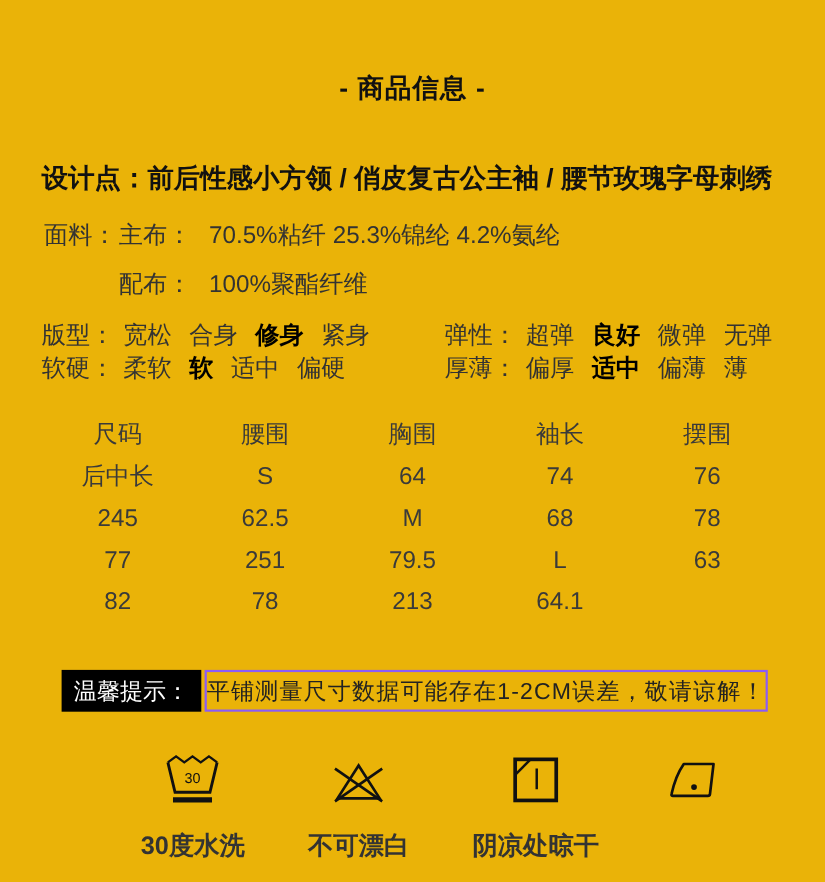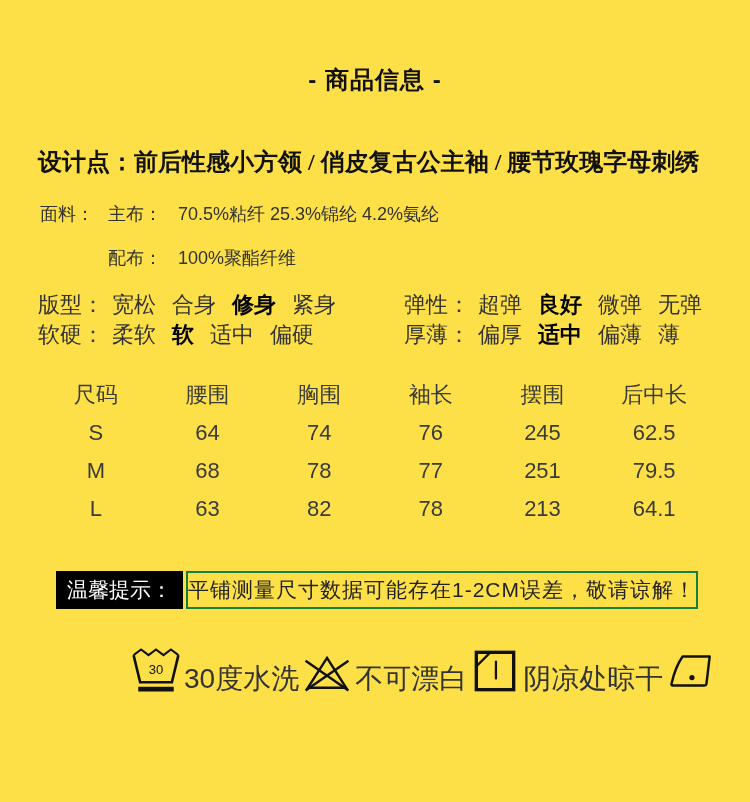"- 商品信息 -" .page { background: #fde047 -> #eab308 }
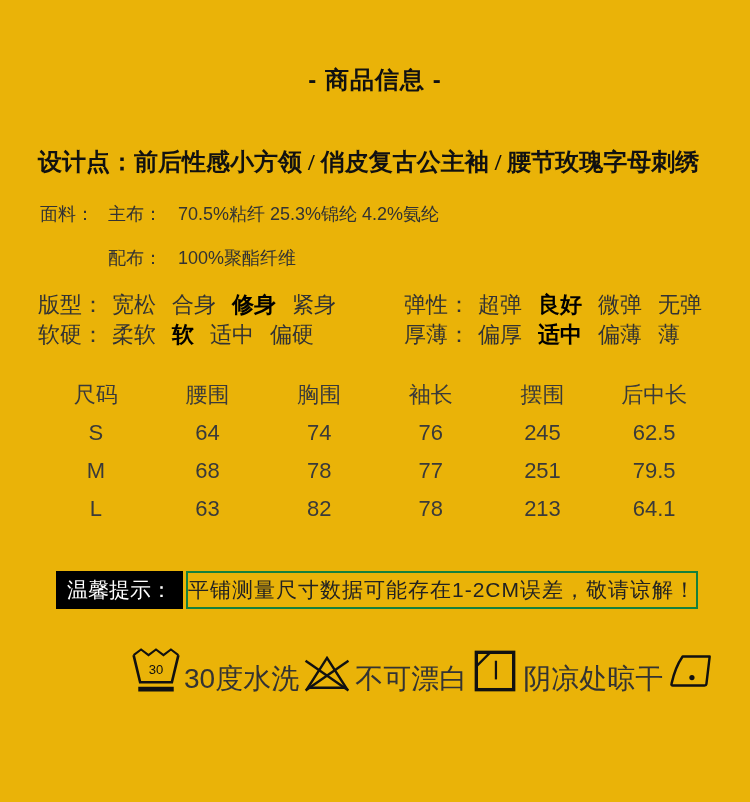"设计点：前后性感小方领 / 俏皮复古公主袖 / 腰节玫瑰字母刺绣" .design-line { font-family: Liberation Serif, serif -> none }
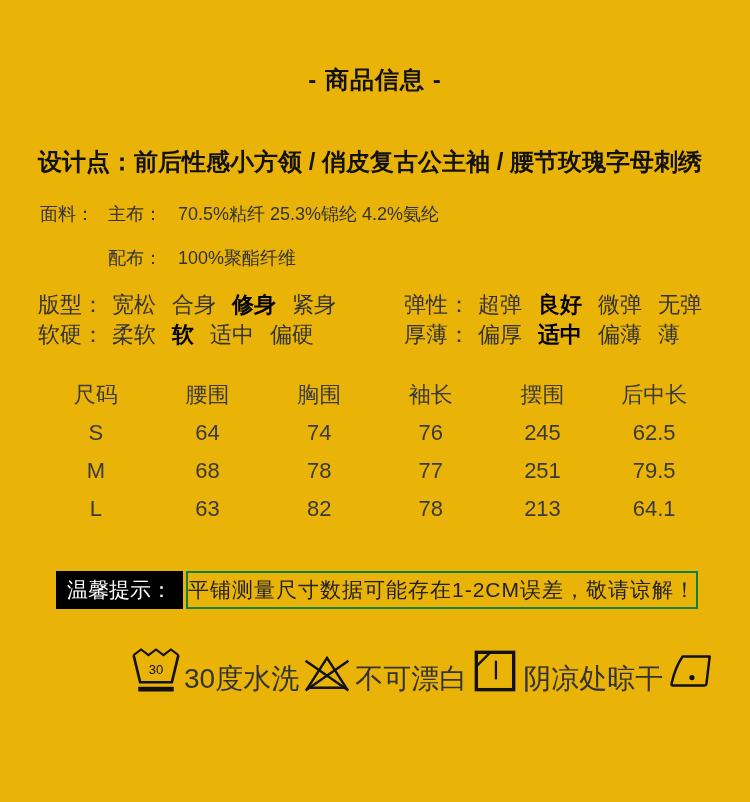"面料：" .fabric { font-size: 18px -> 22px }
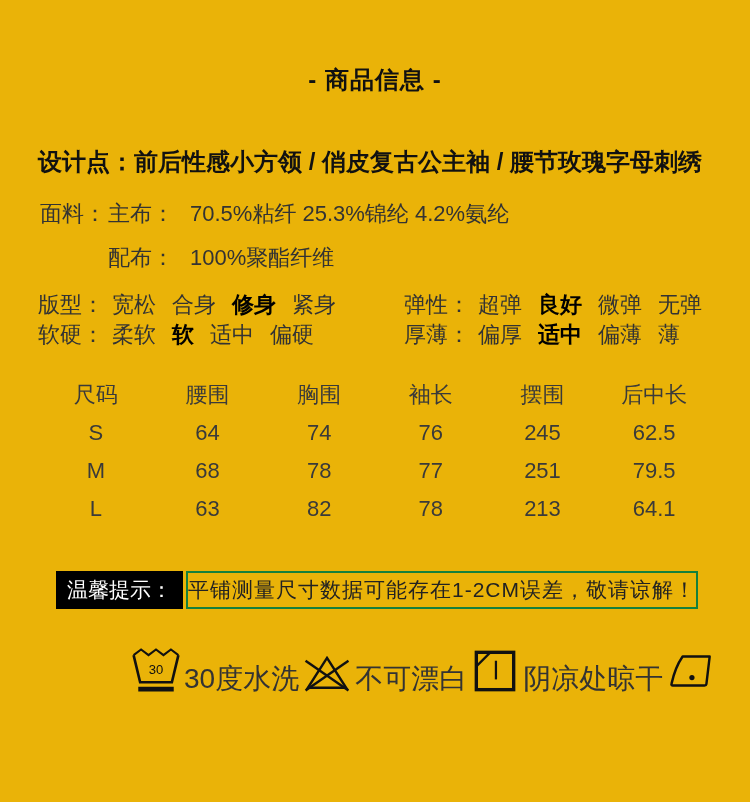"尺码" .size-table { grid-template-columns: repeat(6, 1fr) -> repeat(5, 1fr) }
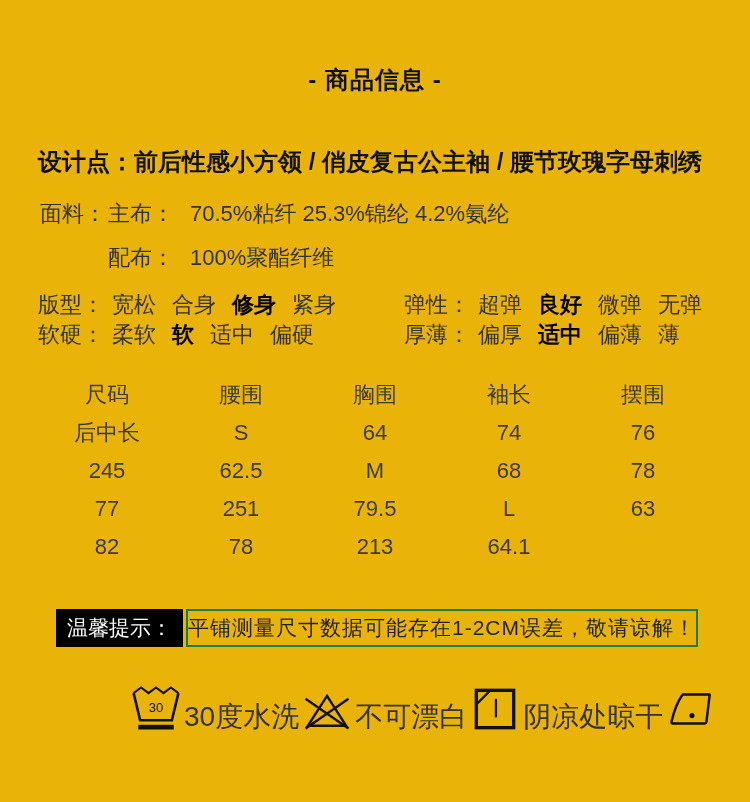"平铺测量尺寸数据可能存在1-2CM误差，敬请谅解！" .notice-box { border: 2px solid #15803d -> 2px solid #8b5cf6 }
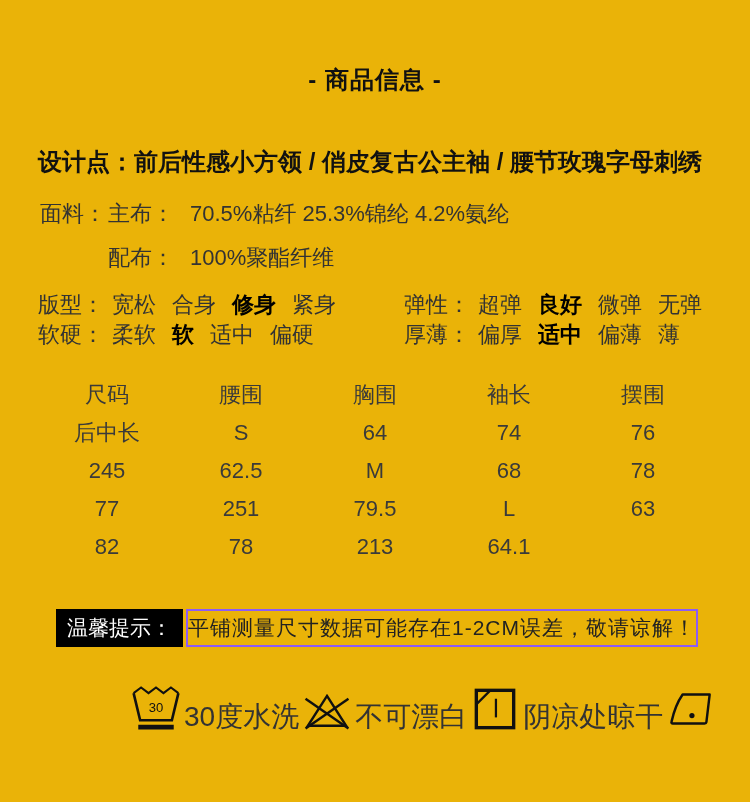"30" .care-item { flex-direction: row -> column }
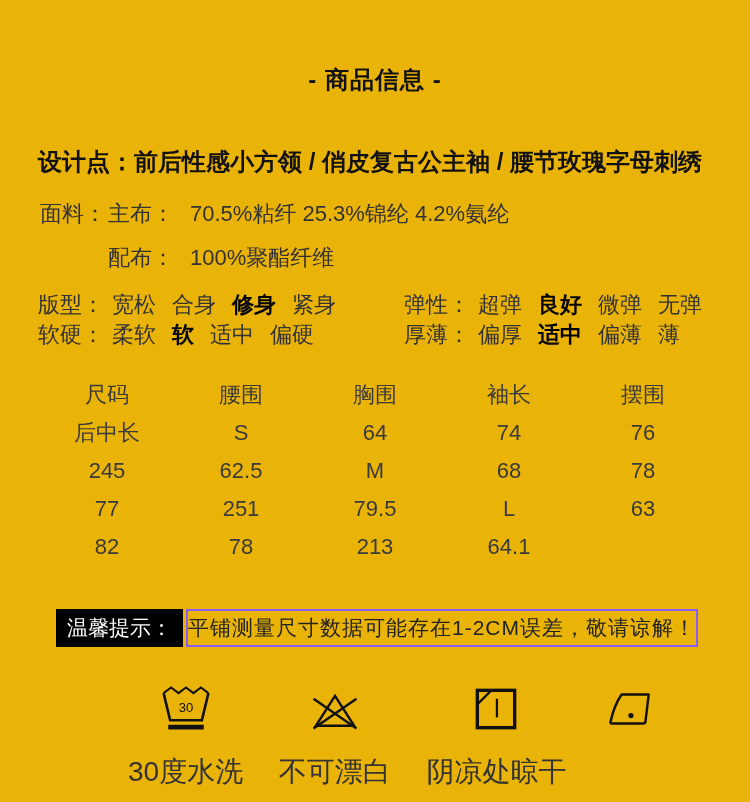"30度水洗" .care-label { font-size: 28px -> 23px; font-weight: none -> bold }
